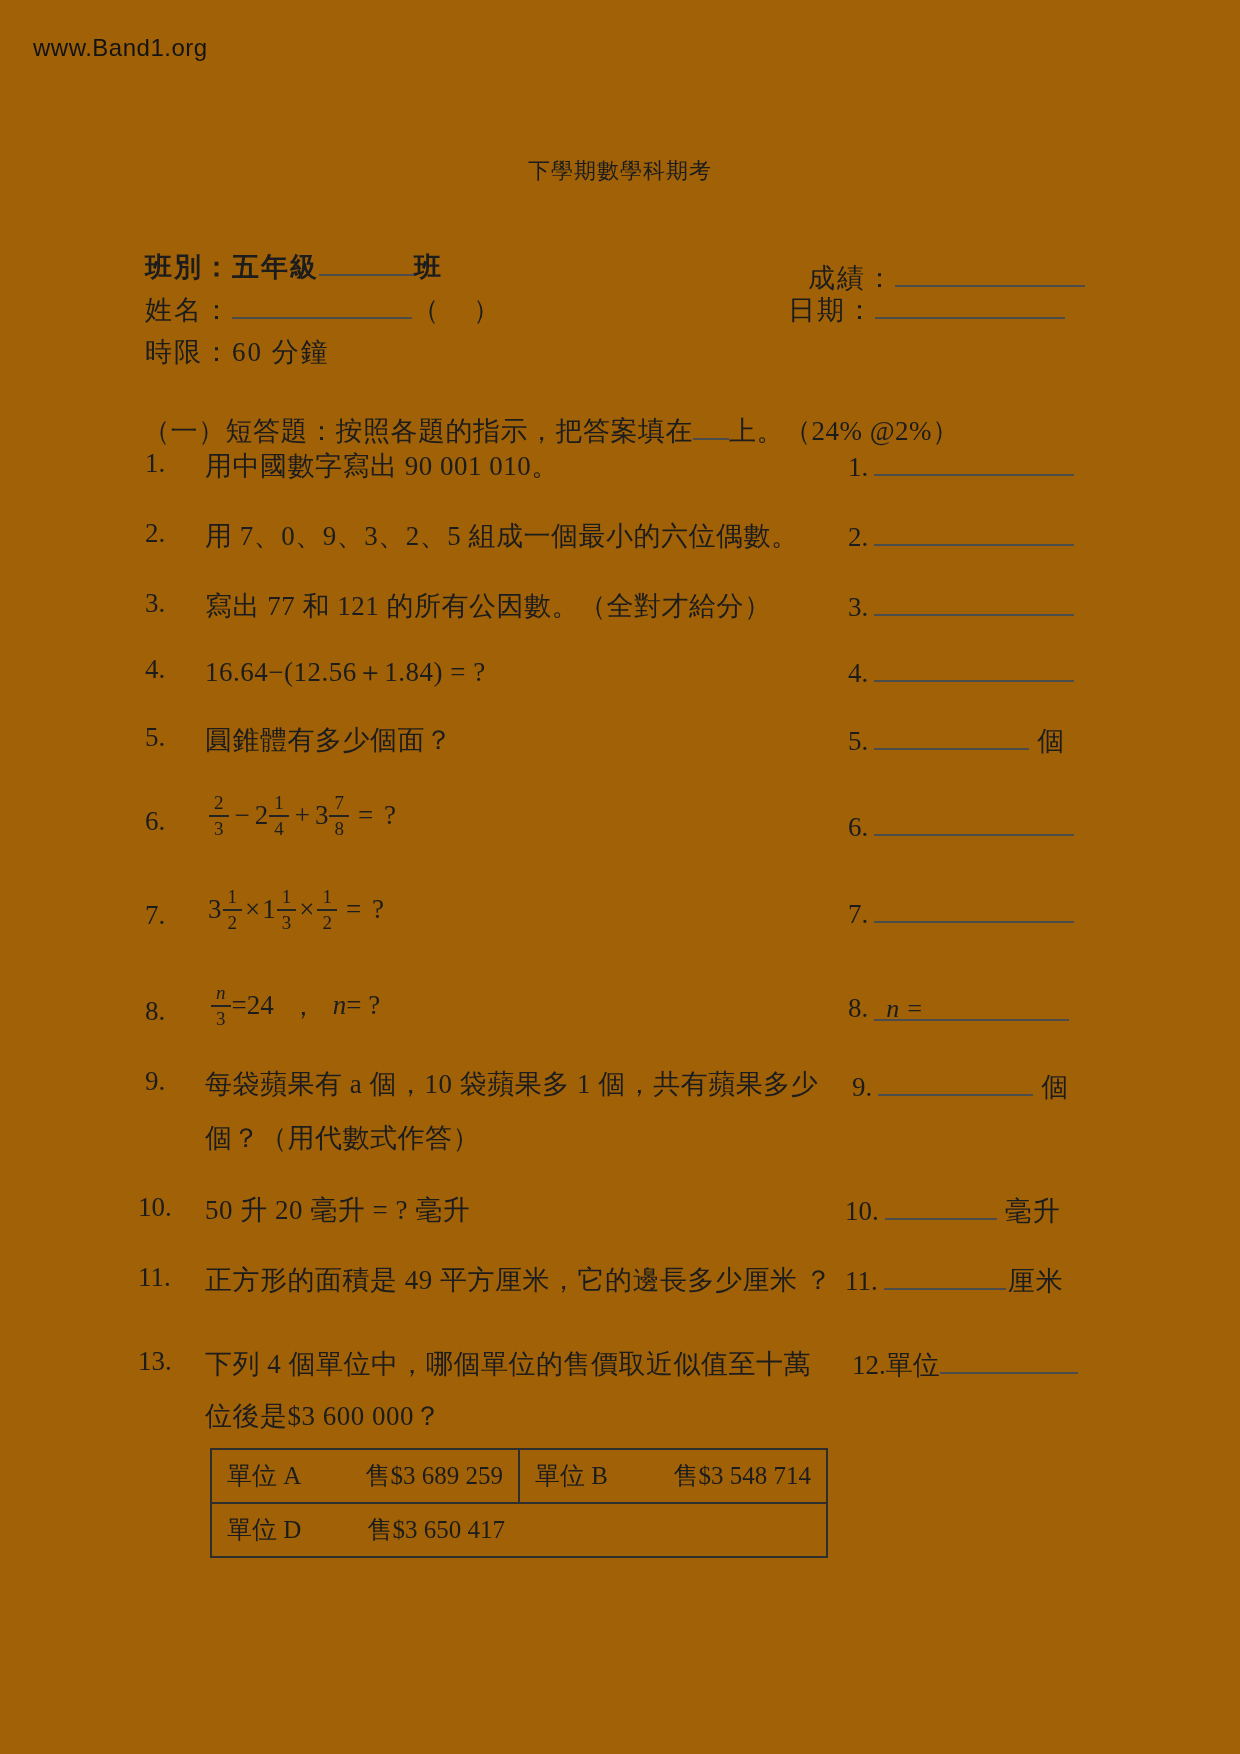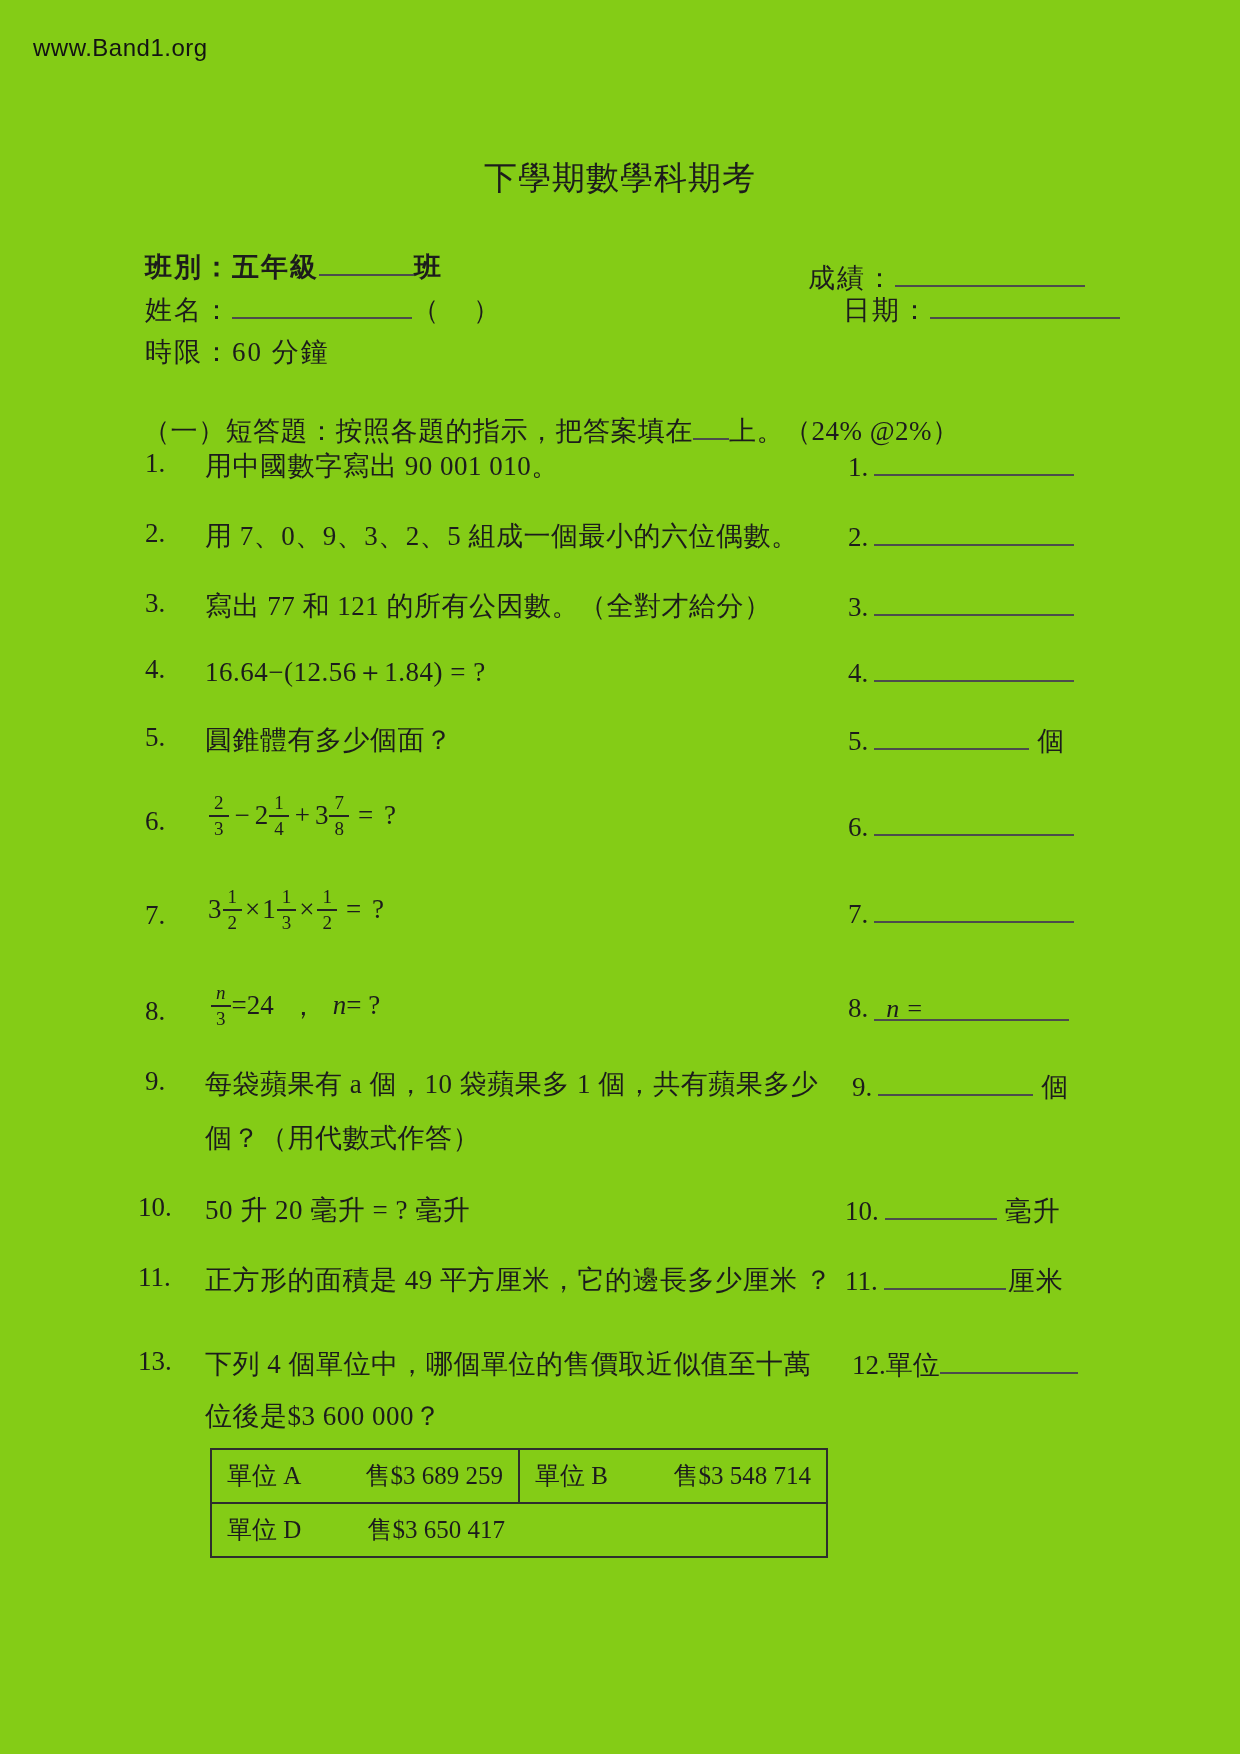"www.Band1.org" .page { background: #84cc16 -> #a16207 }
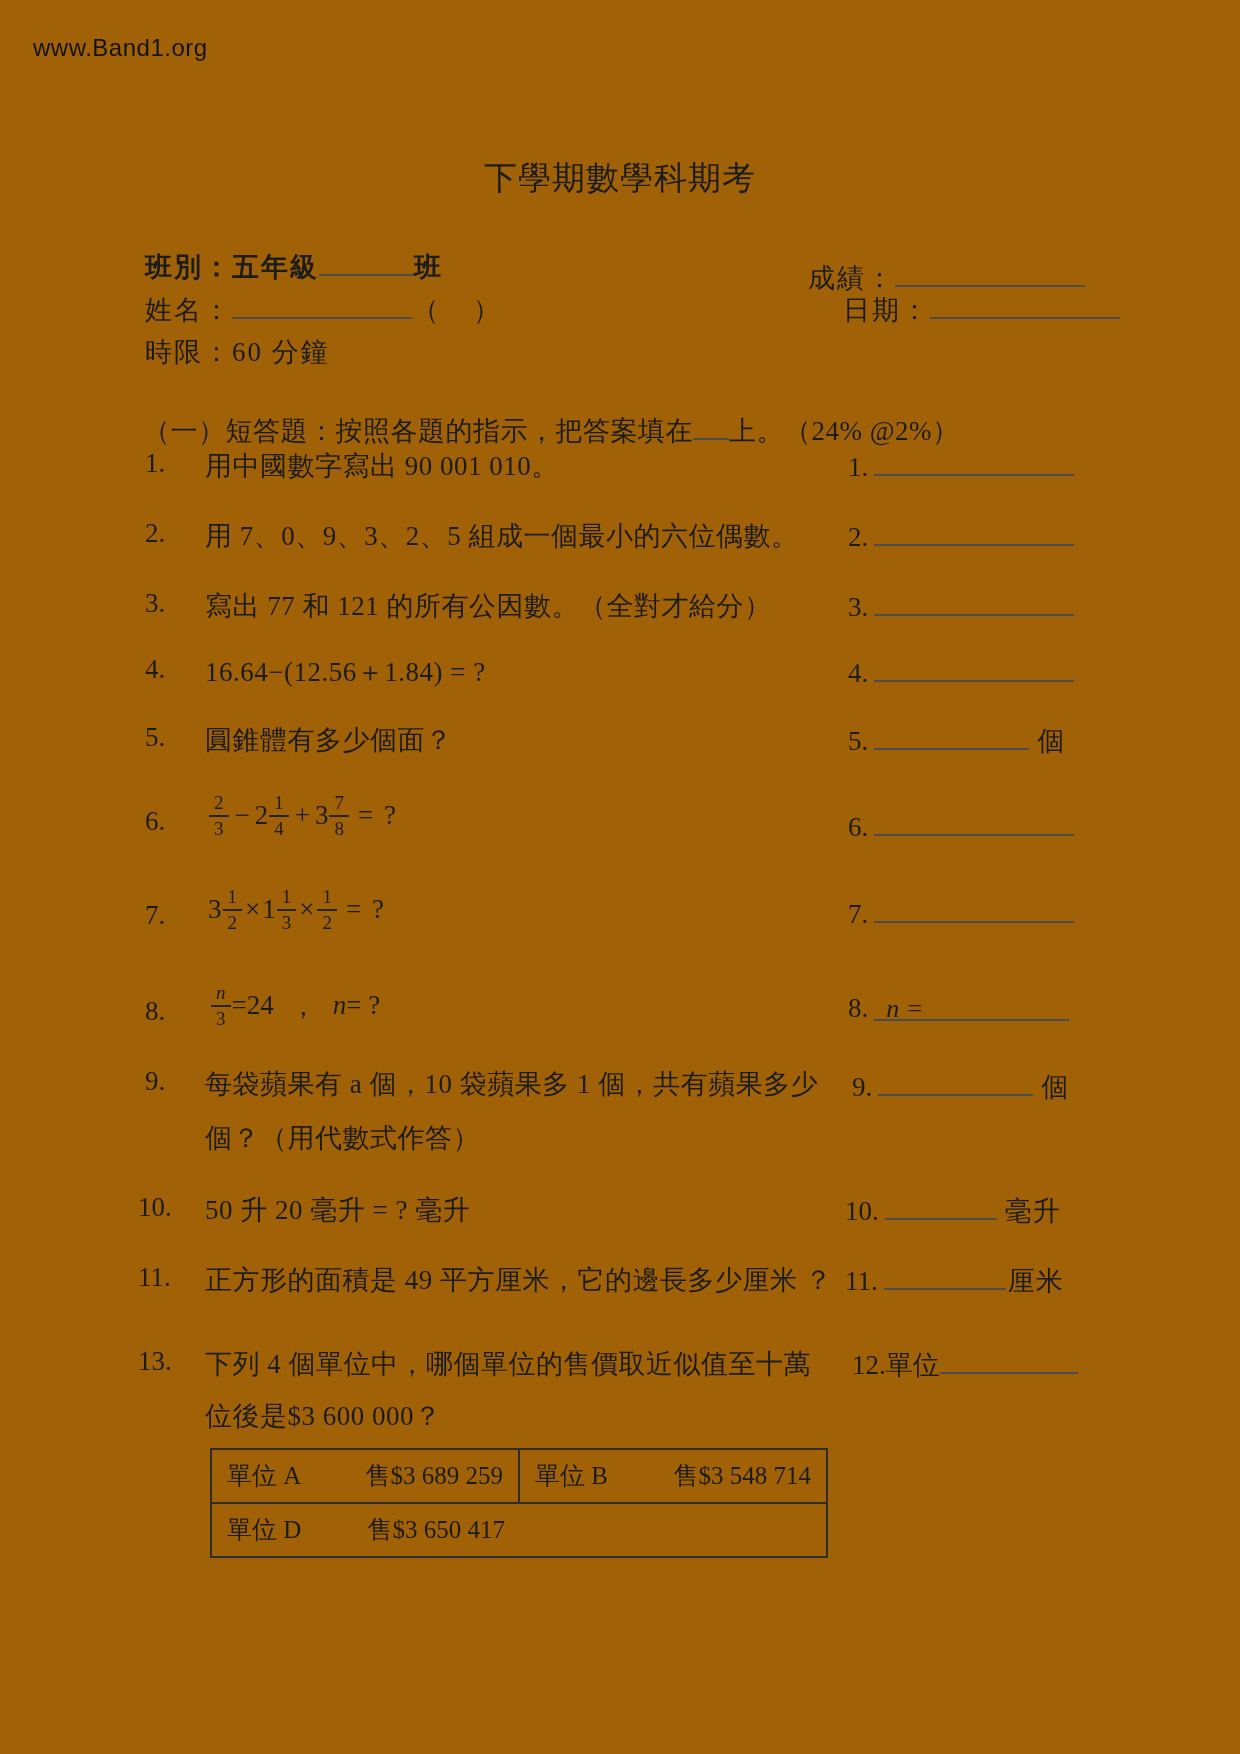"下學期數學科期考" .title { font-size: 33px -> 22px }
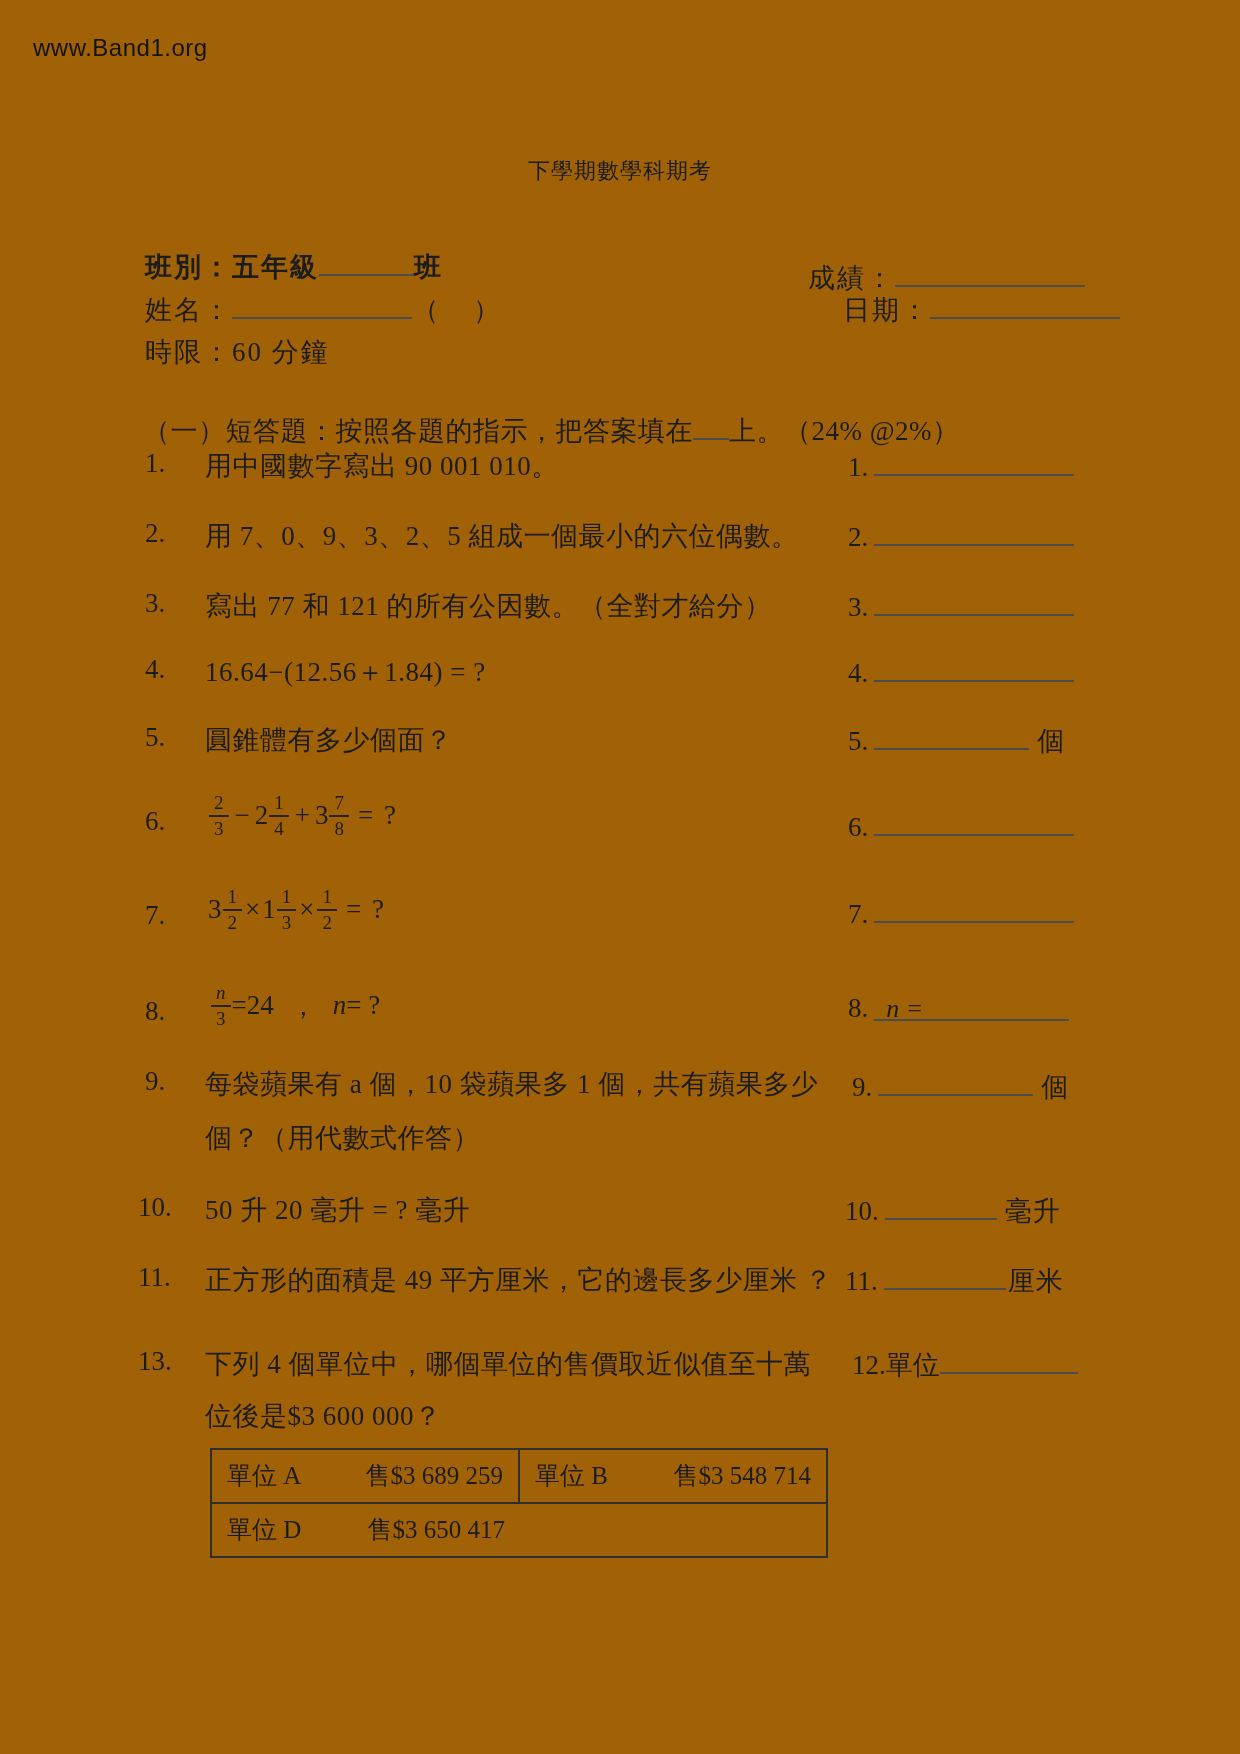"日期：" div.abs { left: 843px -> 788px }
